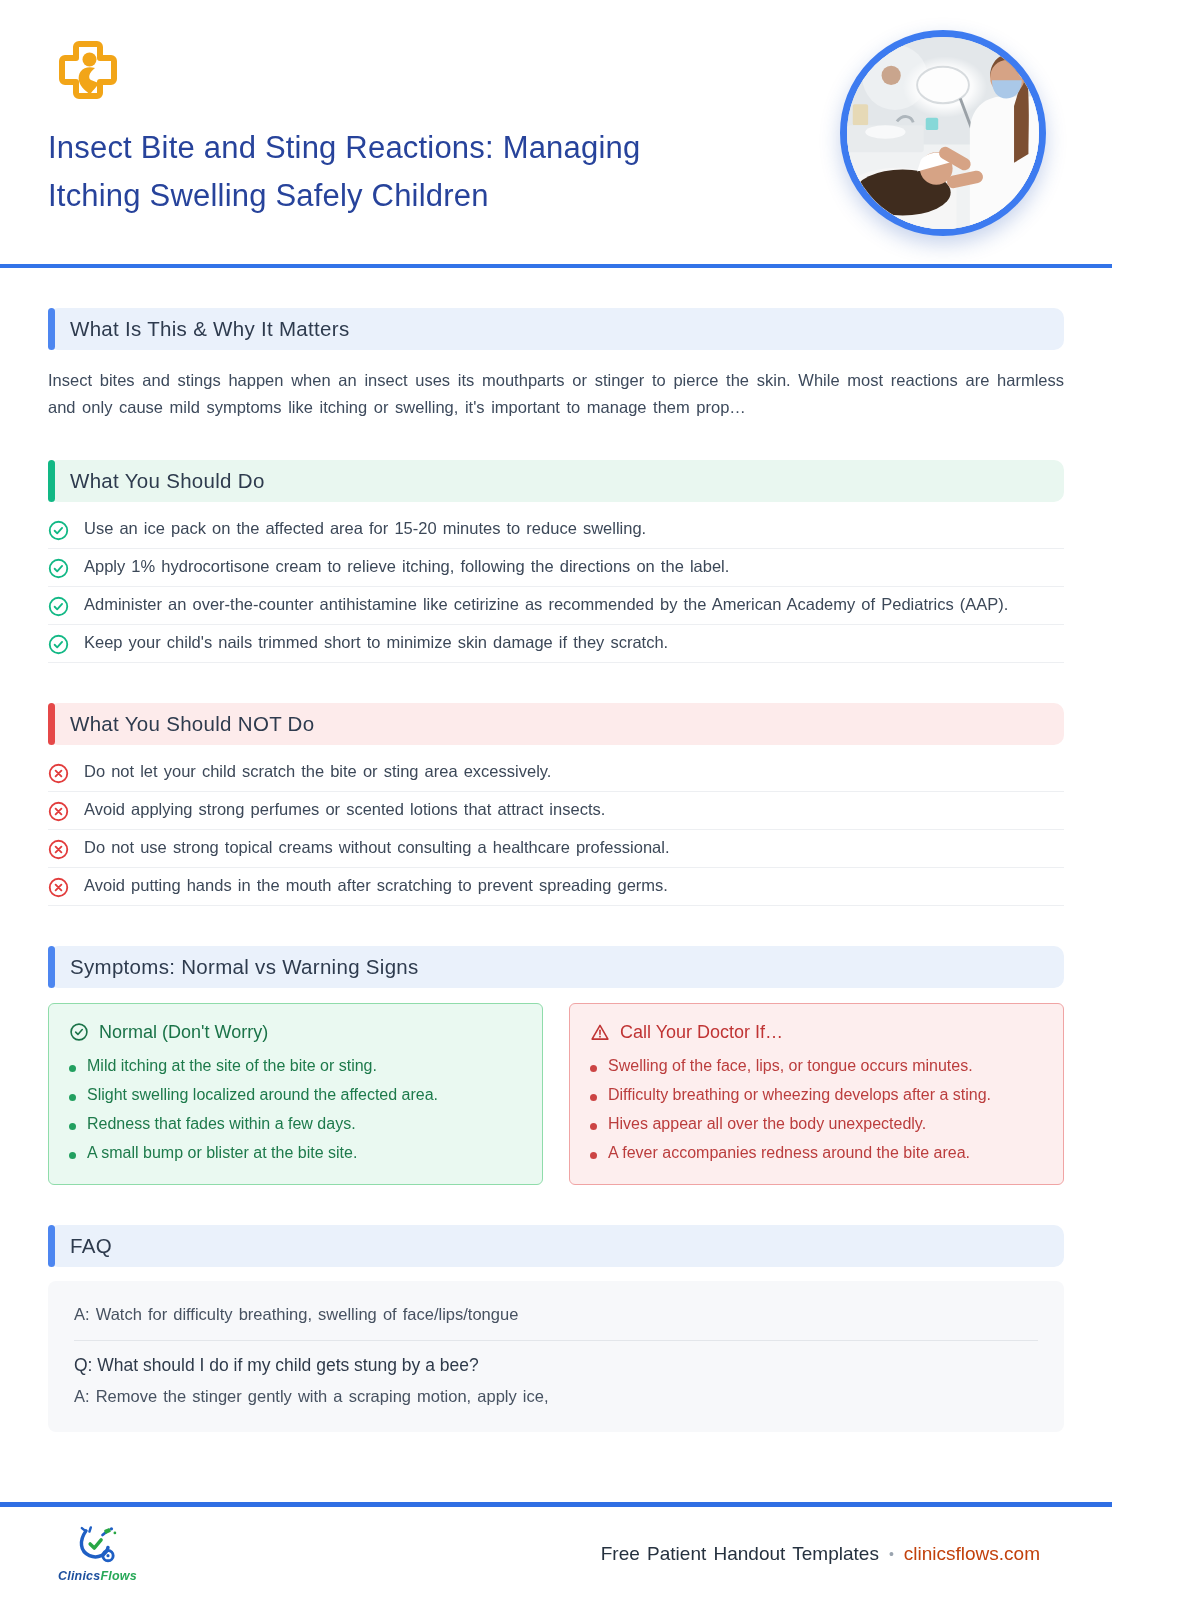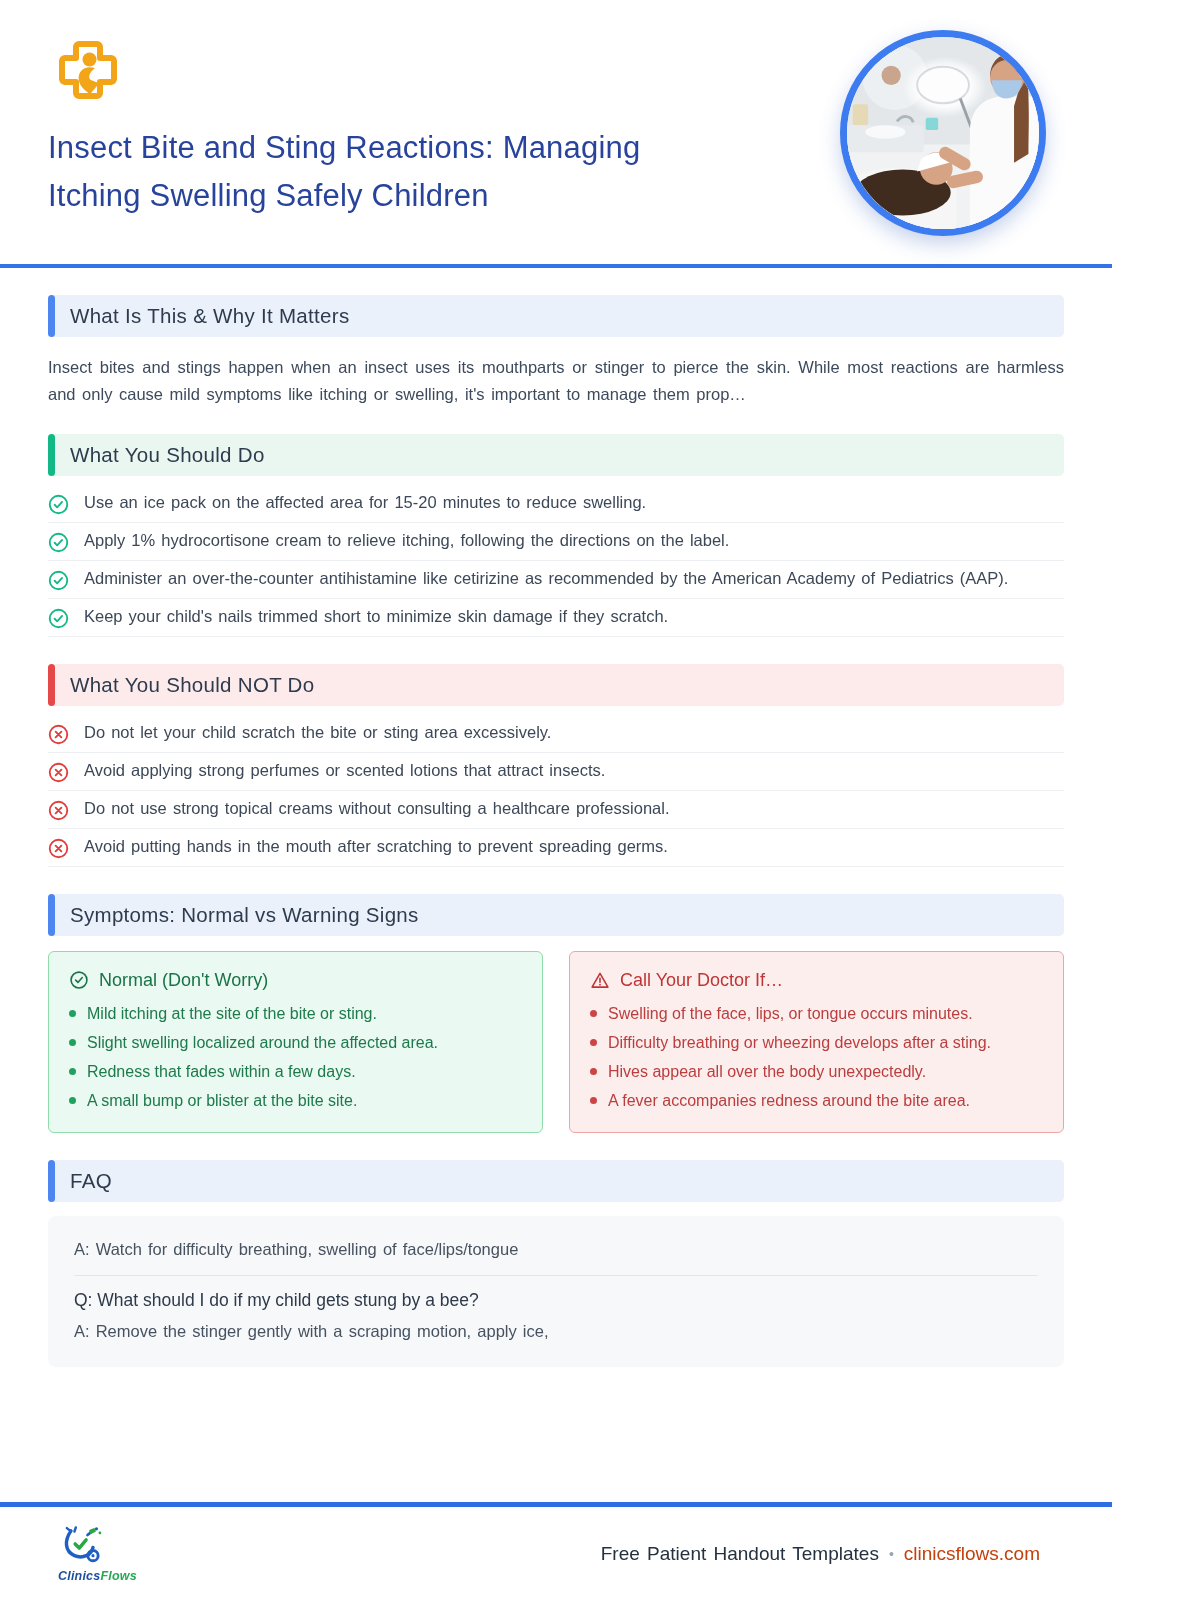"What Is This & Why" .sec-head { border-radius: 5px -> 10px; margin-top: 27px -> 40px }
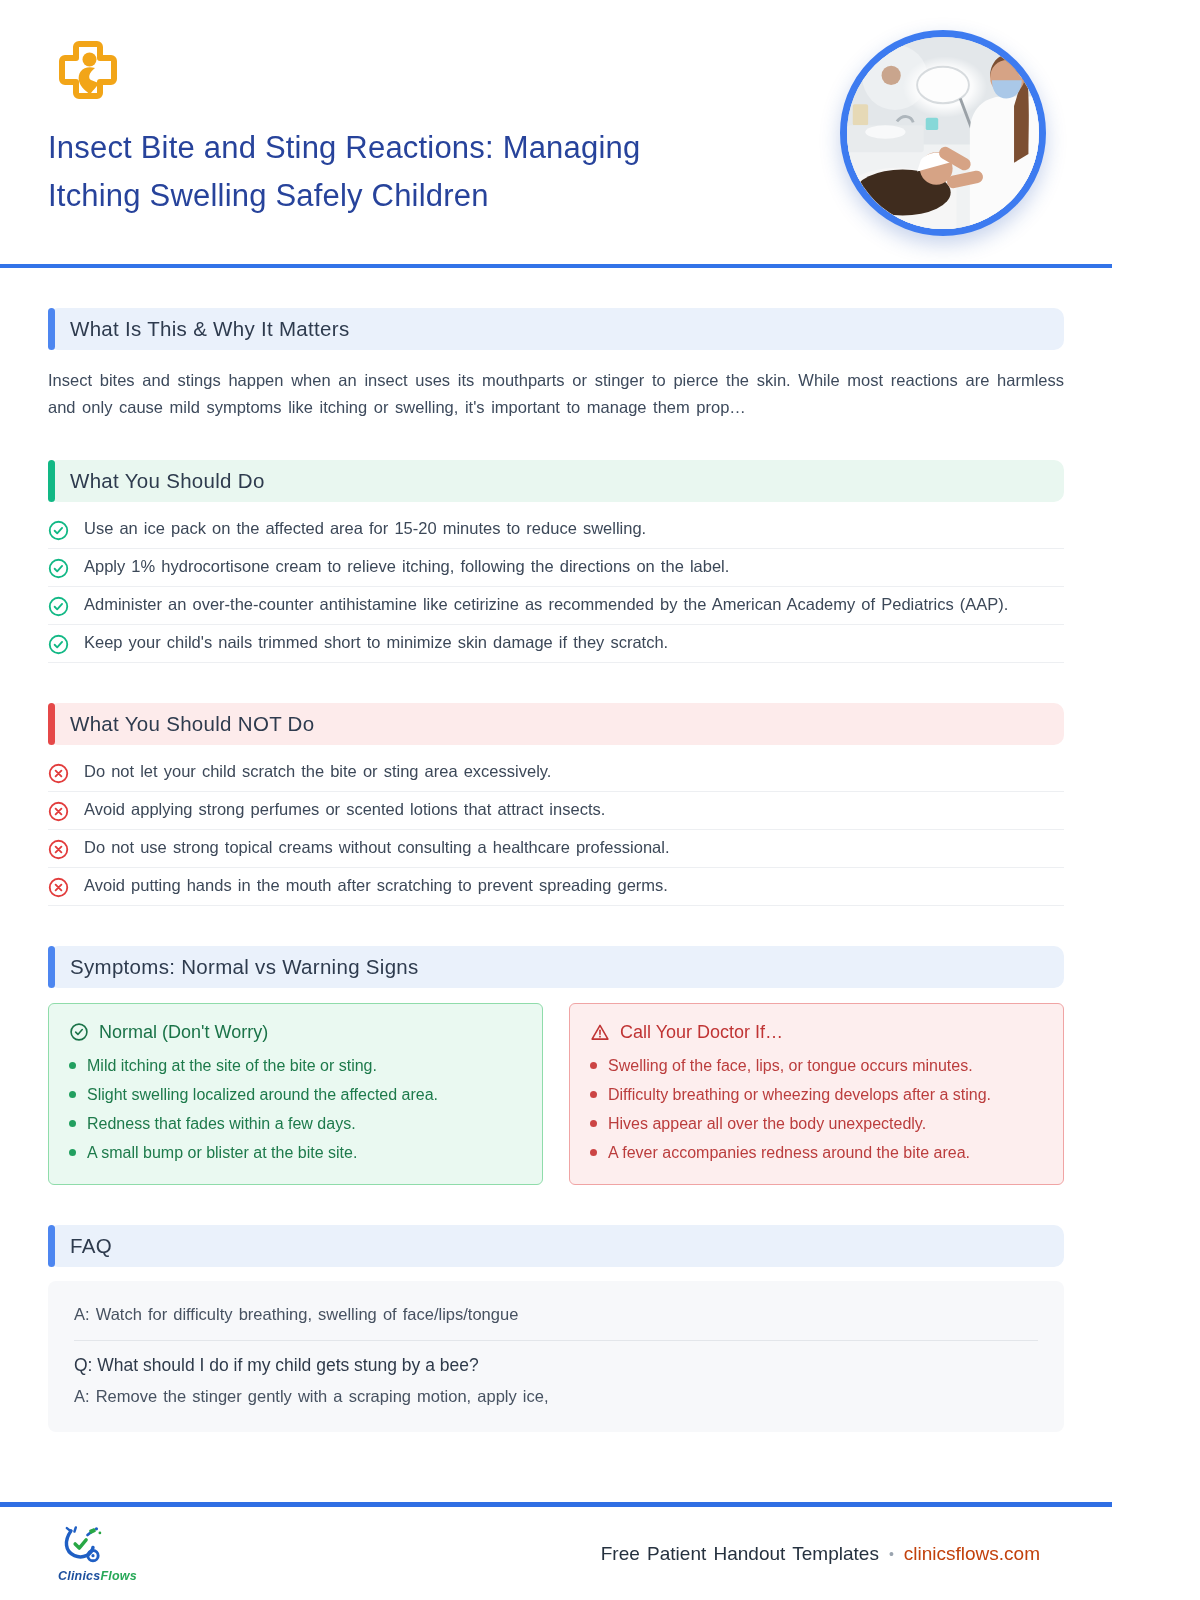"Mild itching at the site" .card li { align-items: flex-start -> center }
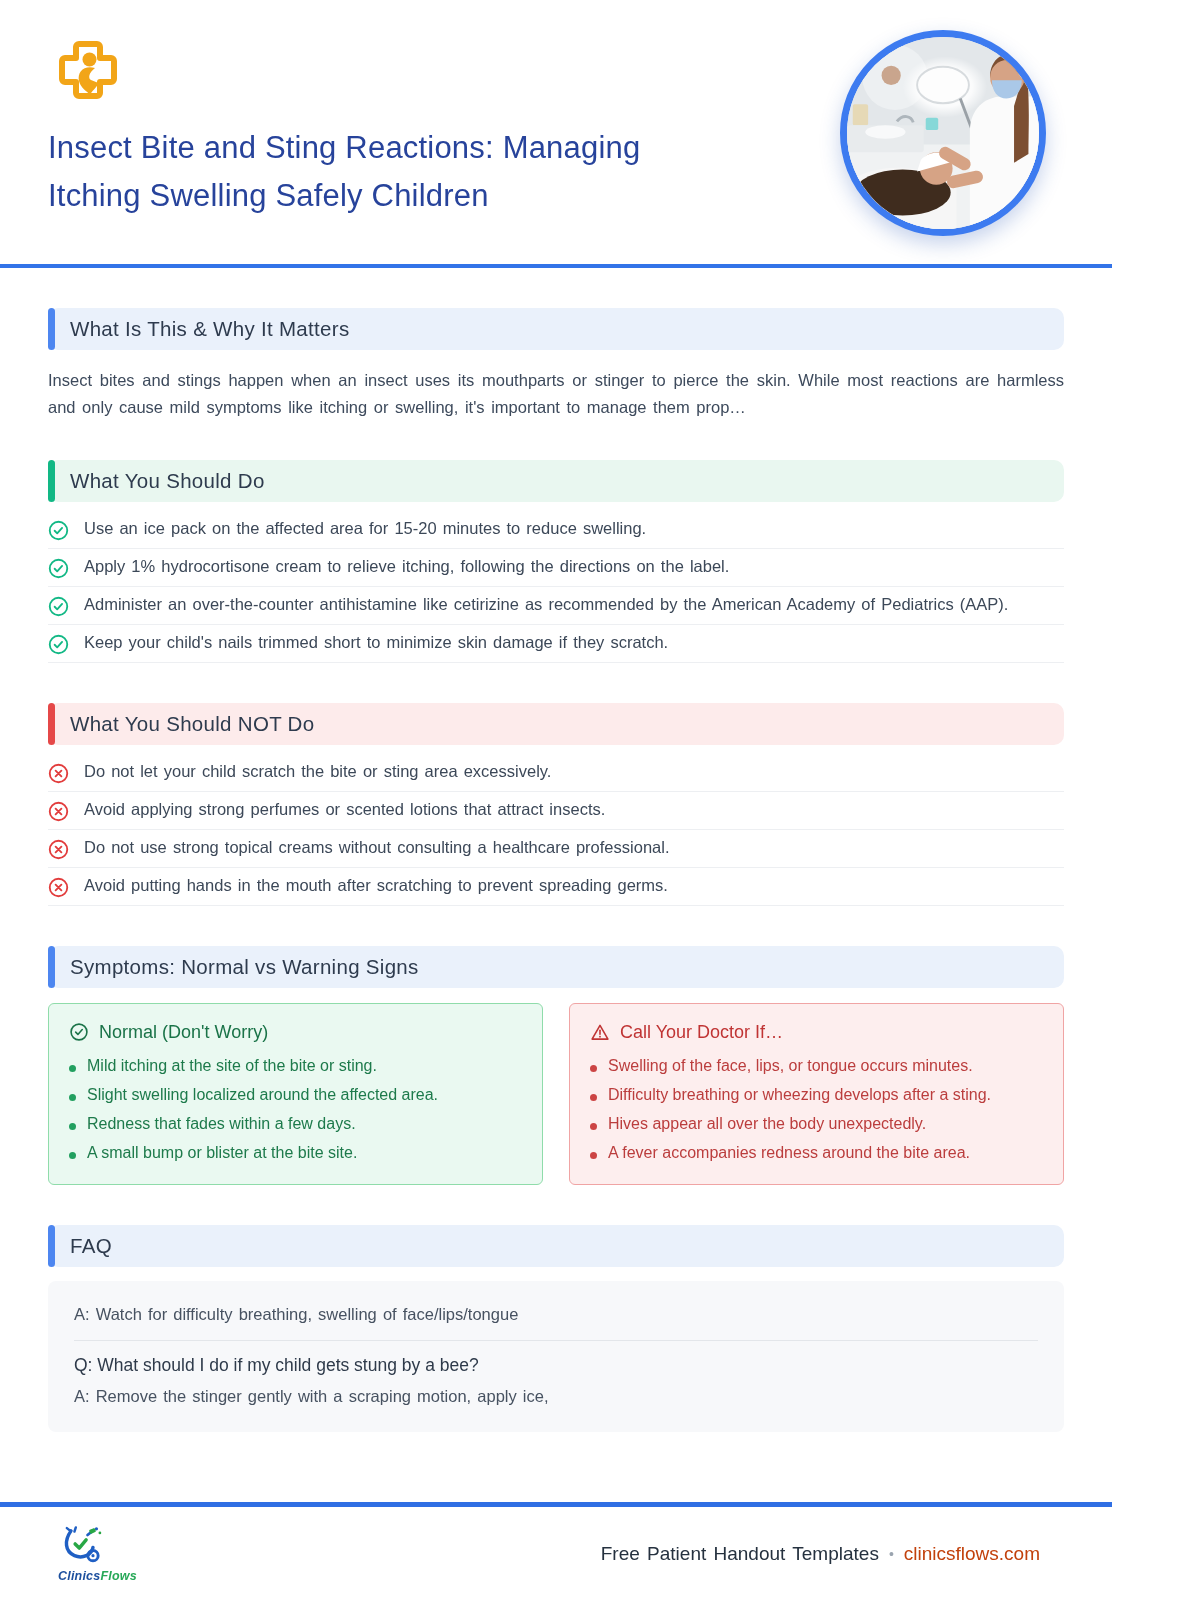"ClinicsFlows" .brand { align-items: flex-start -> center }
